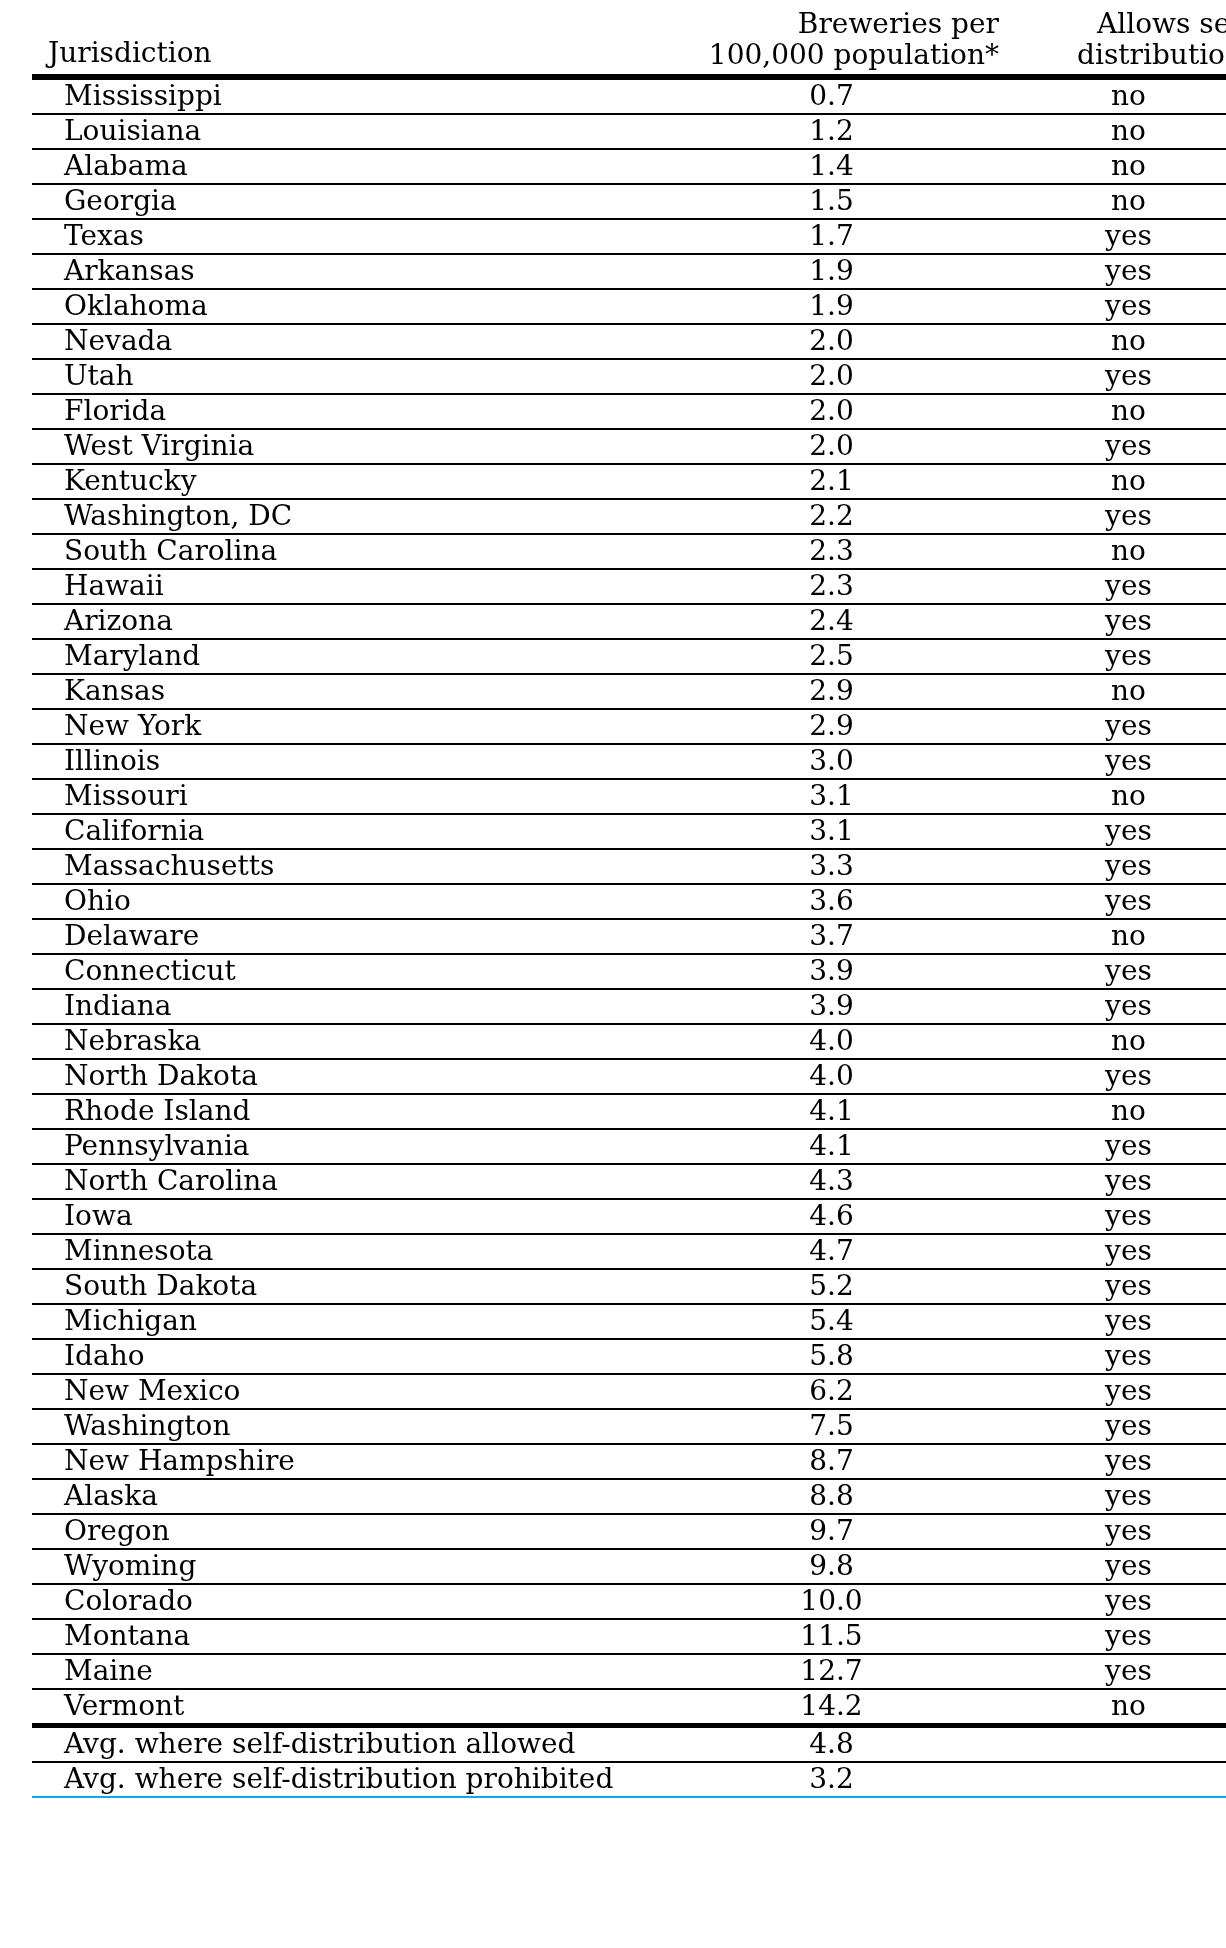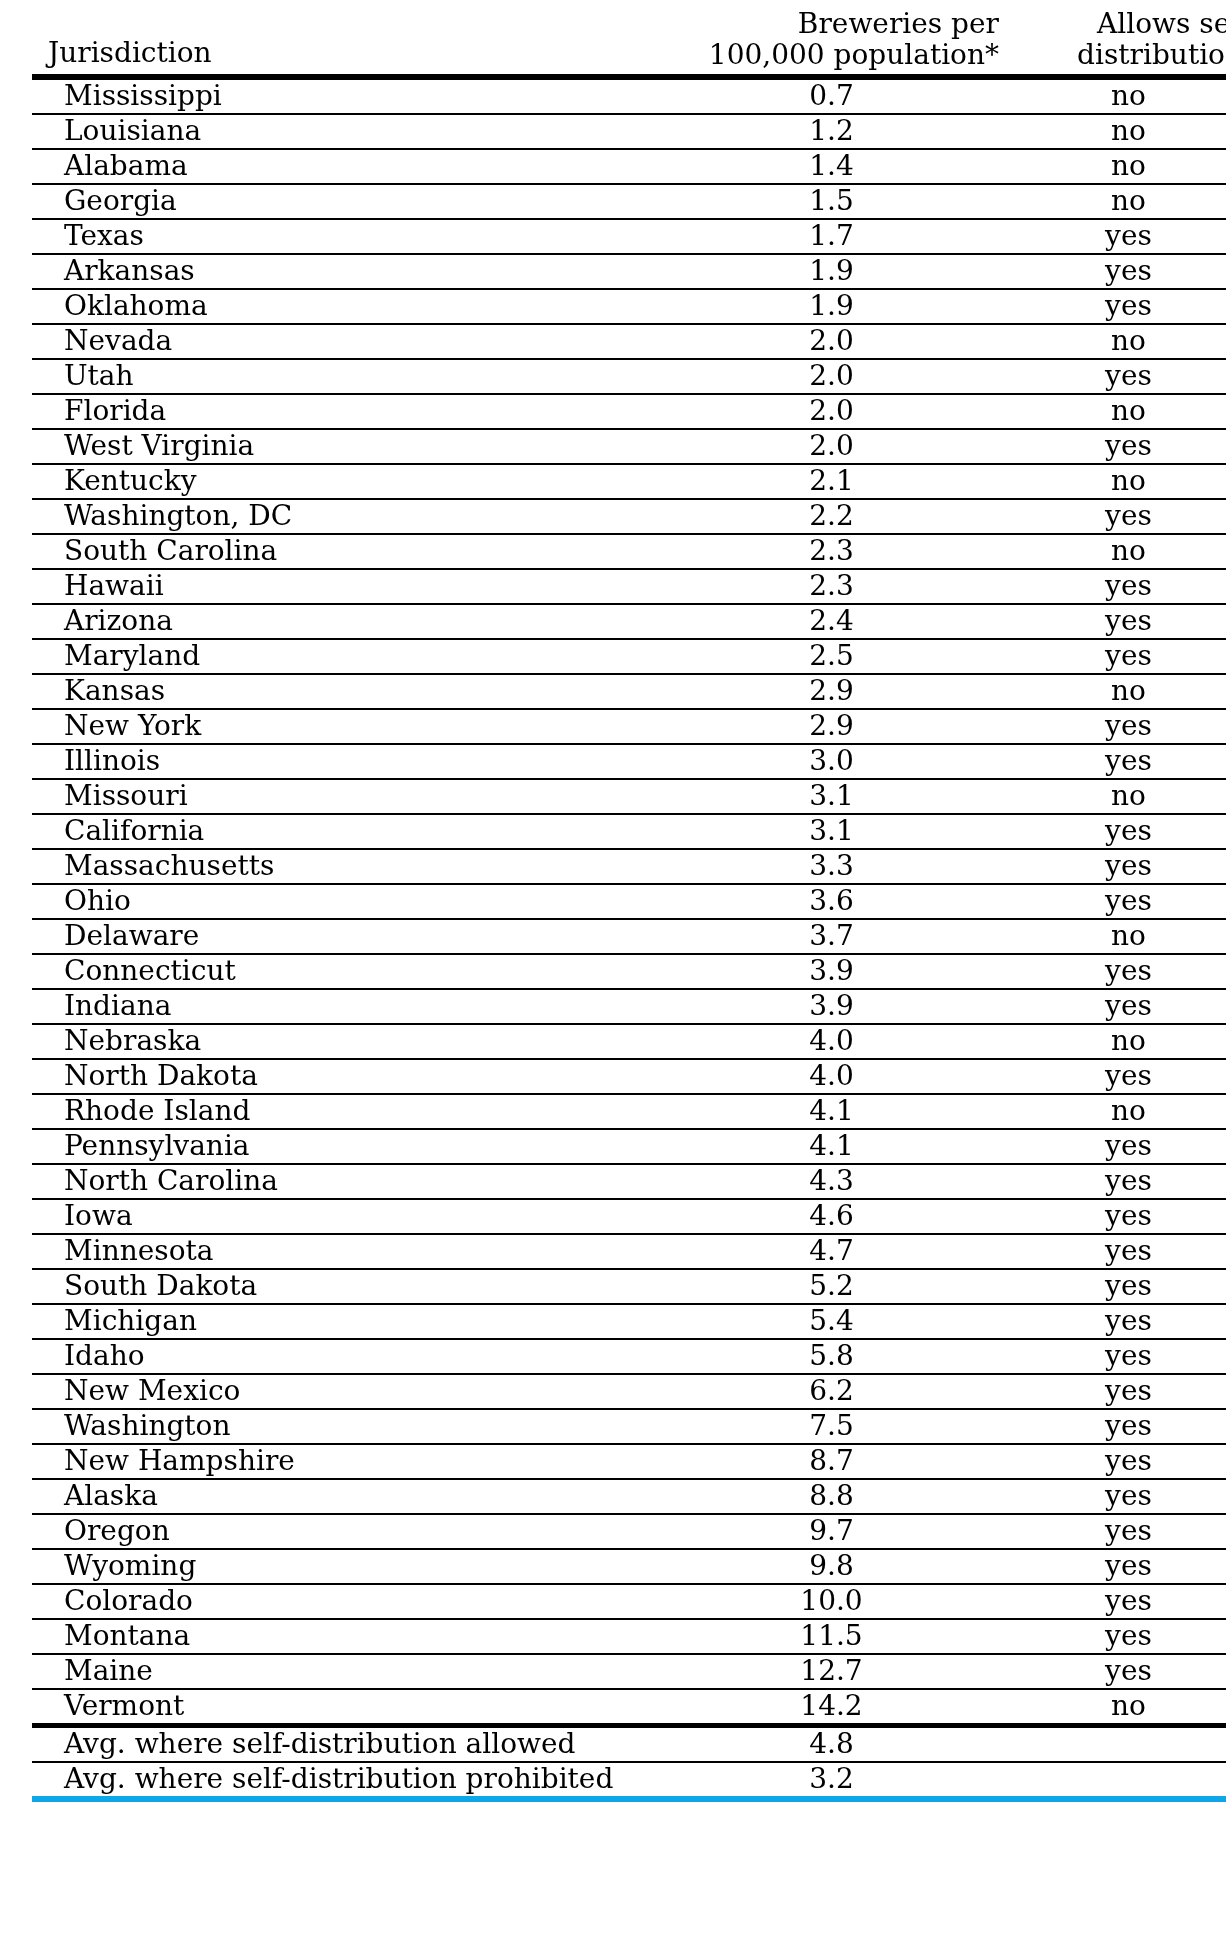"Avg. where self-distribution prohibited" tr.summary-final td { border-bottom: 6px solid #0ea5e9 -> 2px solid #0ea5e9 }
